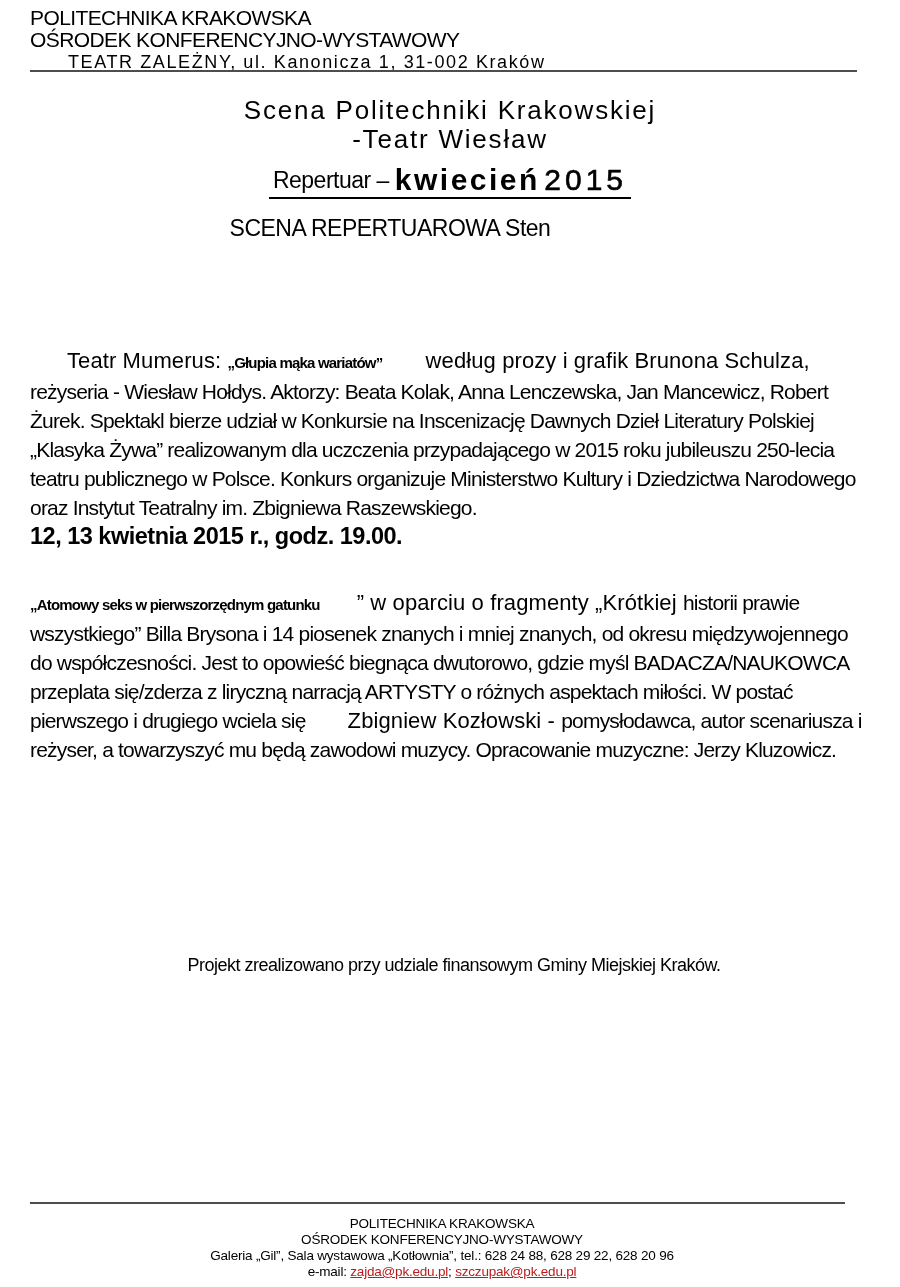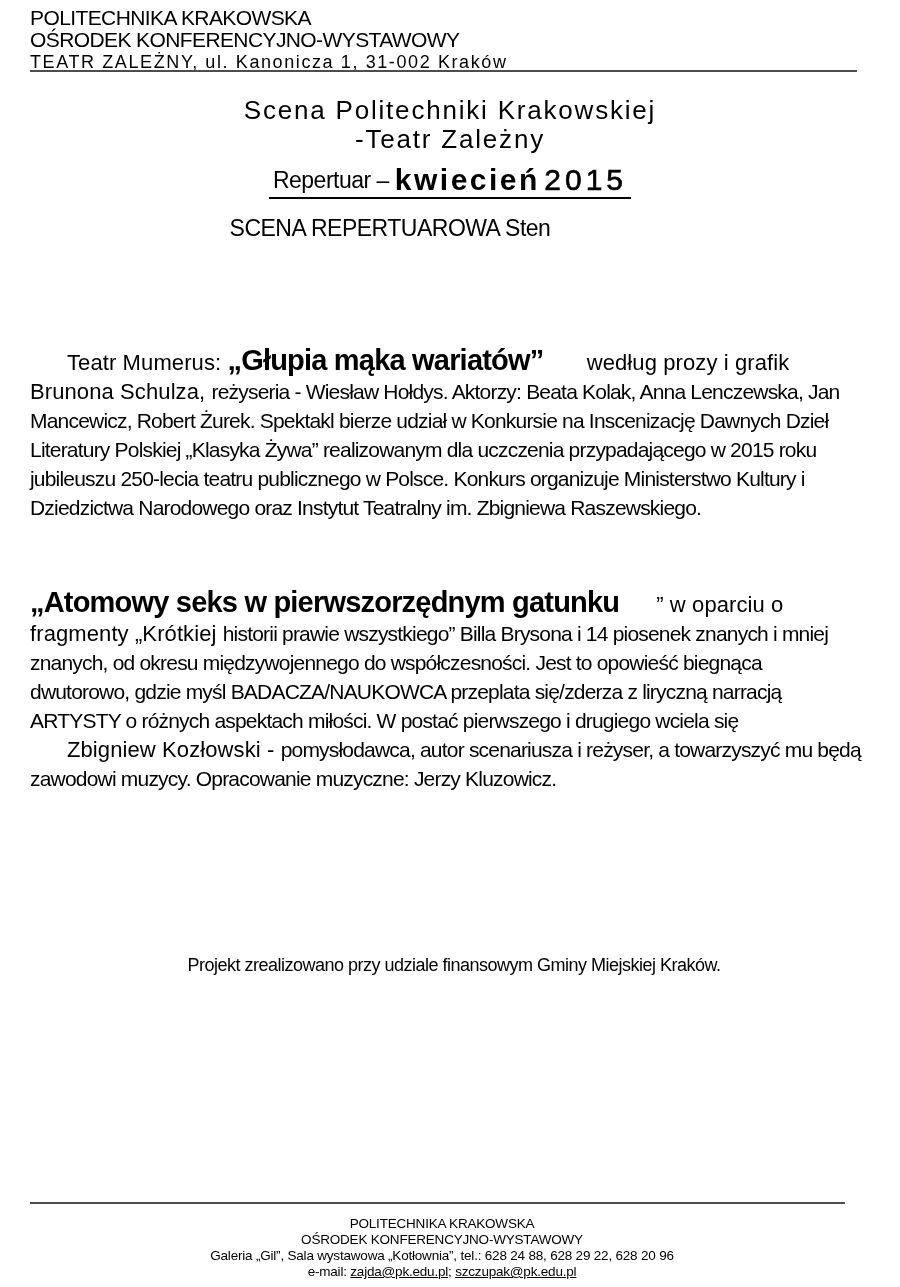"TEATR ZALEŻNY, ul. Kanonicza 1," .hdr-l3 { margin-left: none -> 38px }
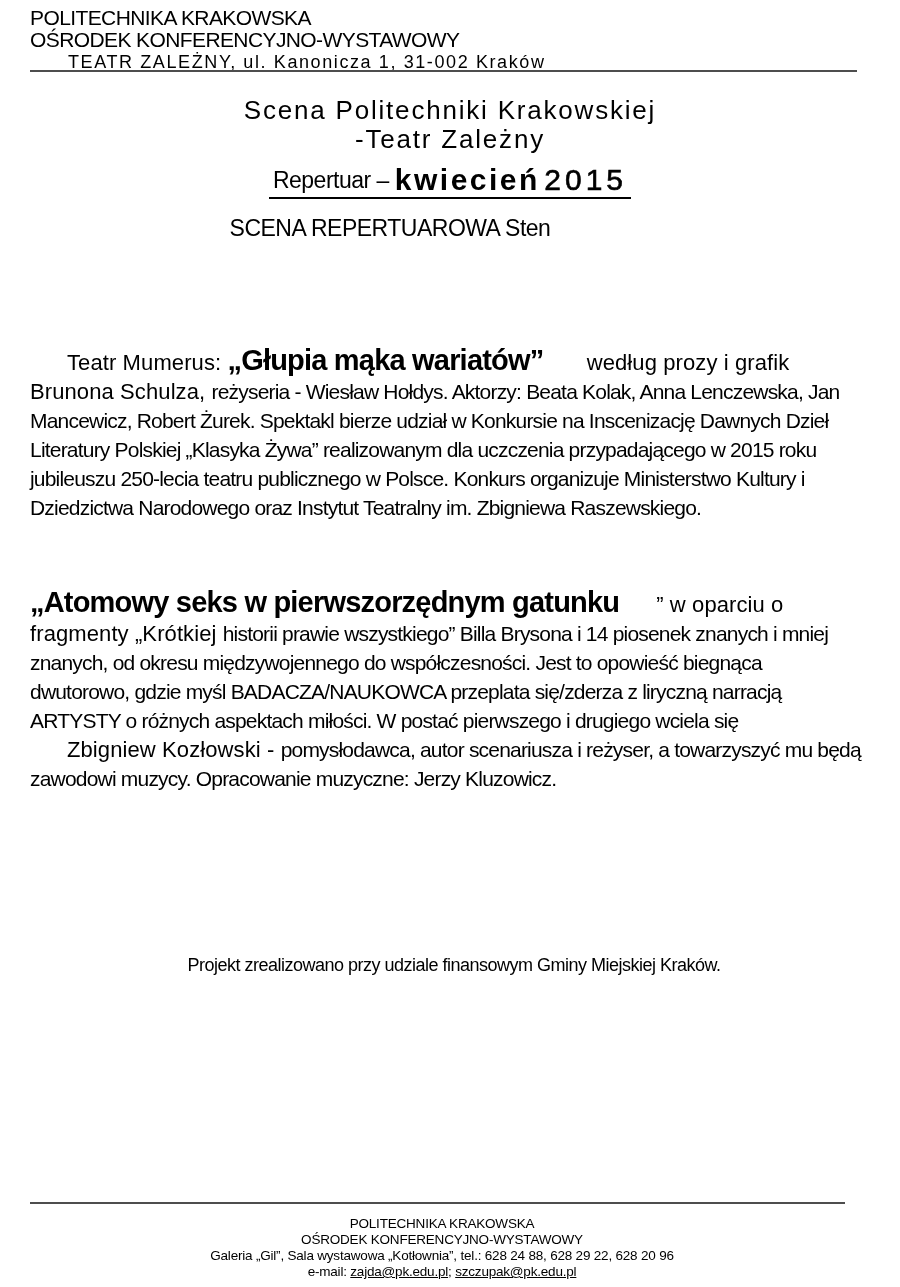"-Teatr Zależny" div.title-line { text: Zależny -> Wiesław }
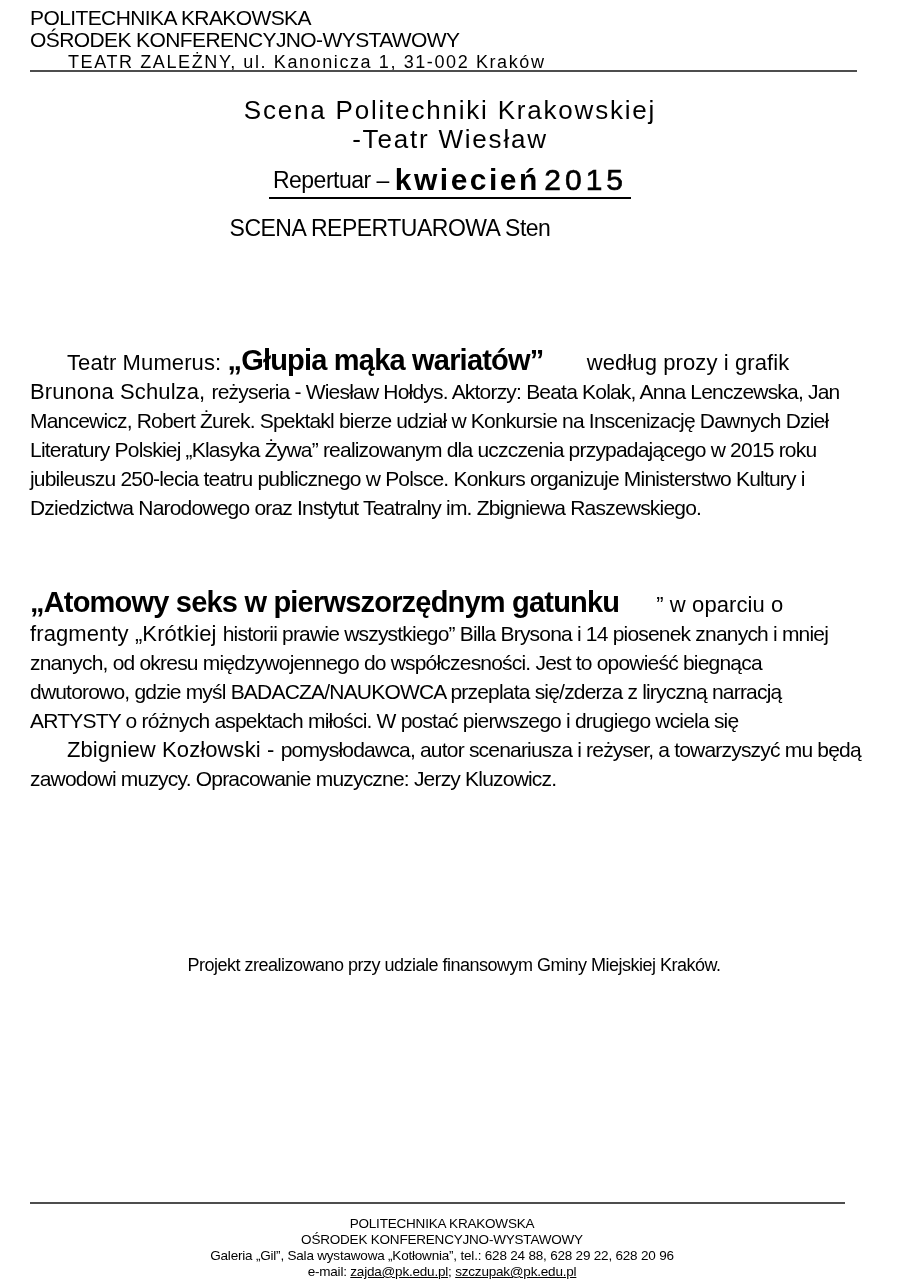"„Głupia mąka wariatów”" .seg-bold { font-size: 29px -> 15px }
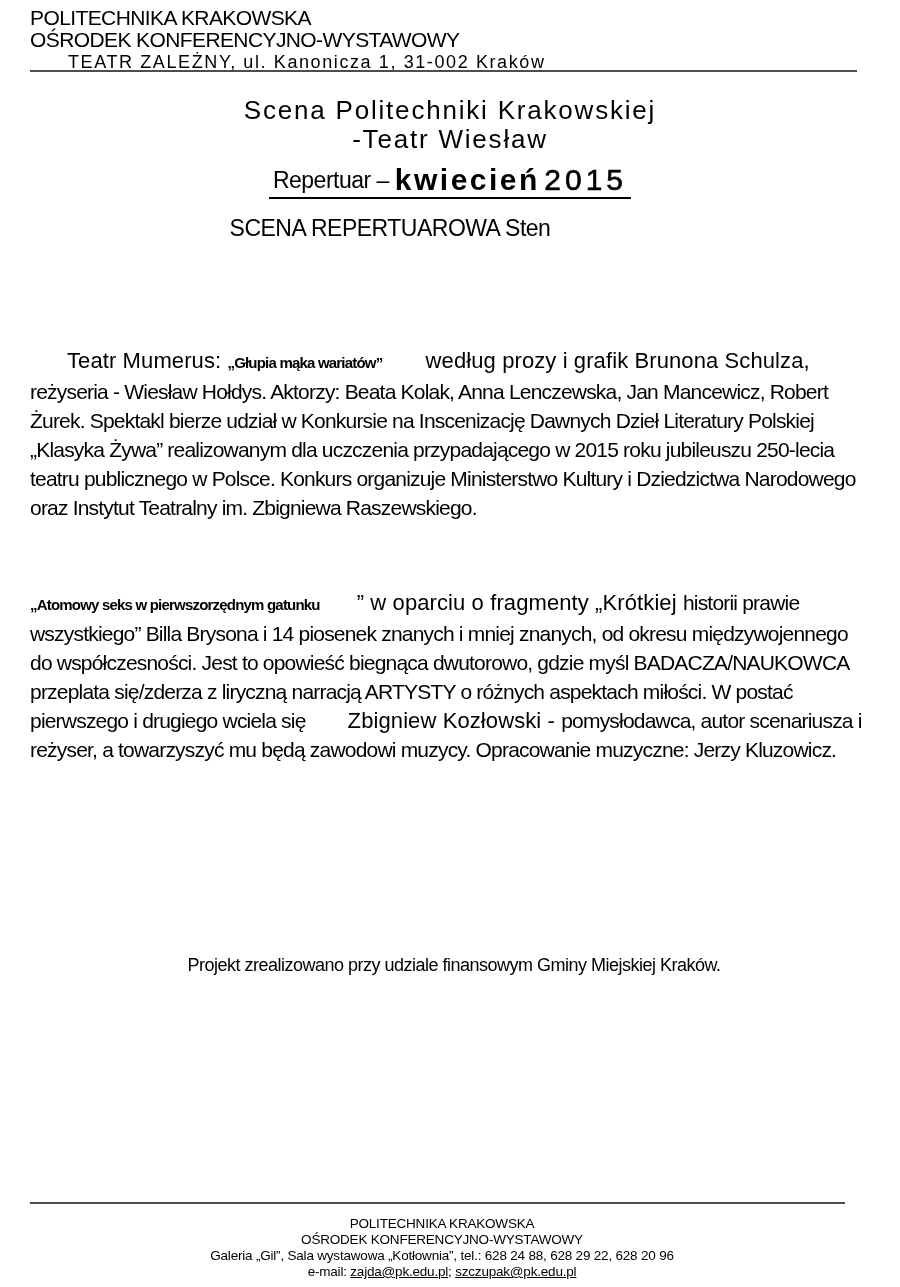"12, 13 kwietnia 2015 r.," div.show-date { html: none -> <div>12, 13 kwietnia 2015 r., godz. 19.00.</div> }
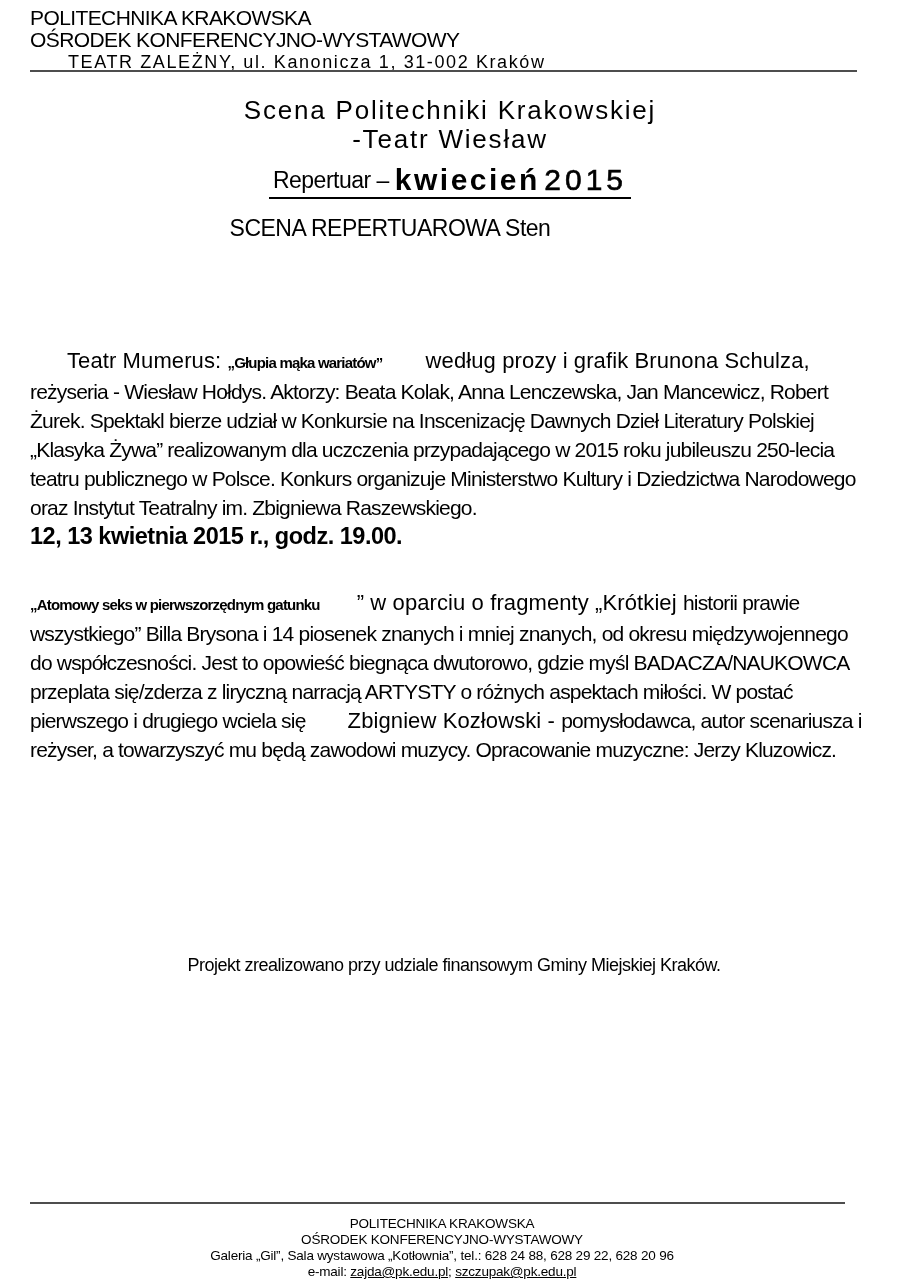"zajda@pk.edu.pl" .footer a { color: #000000 -> #b91c1c }
